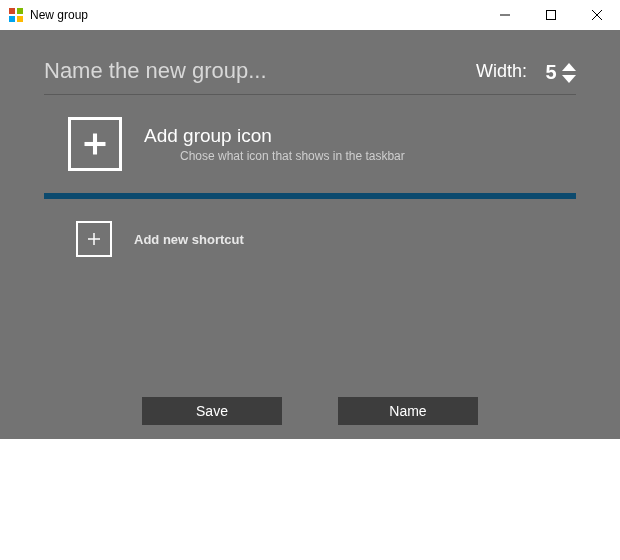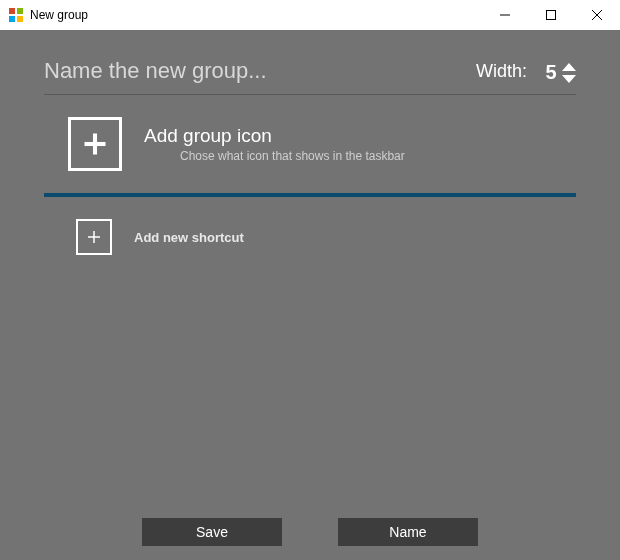"New group" .window { height: 560px -> 439px }
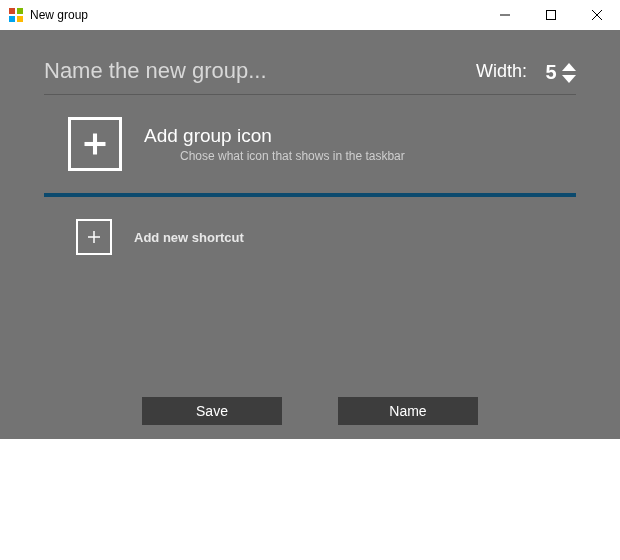"Add group icon" .icon-row { border-bottom: 4px solid #0c4a6e -> 6px solid #0c4a6e }
